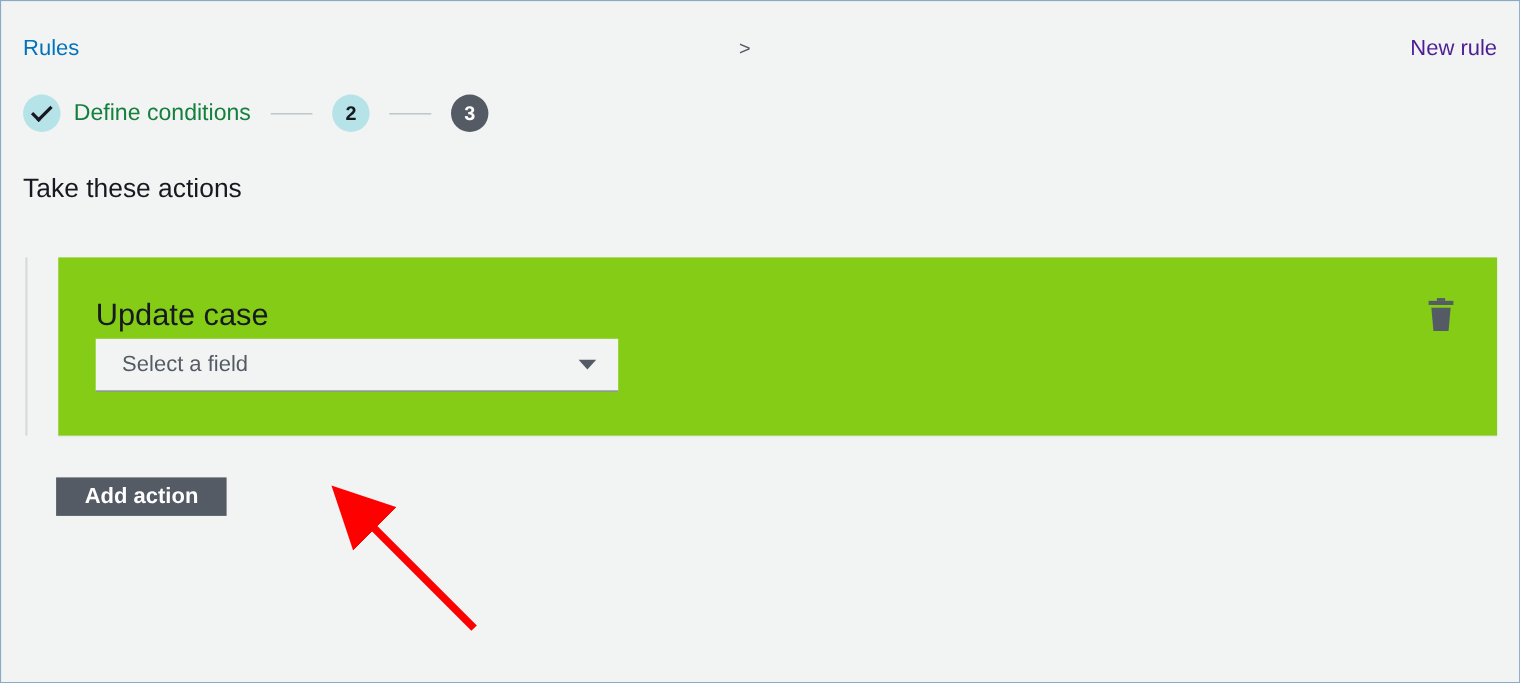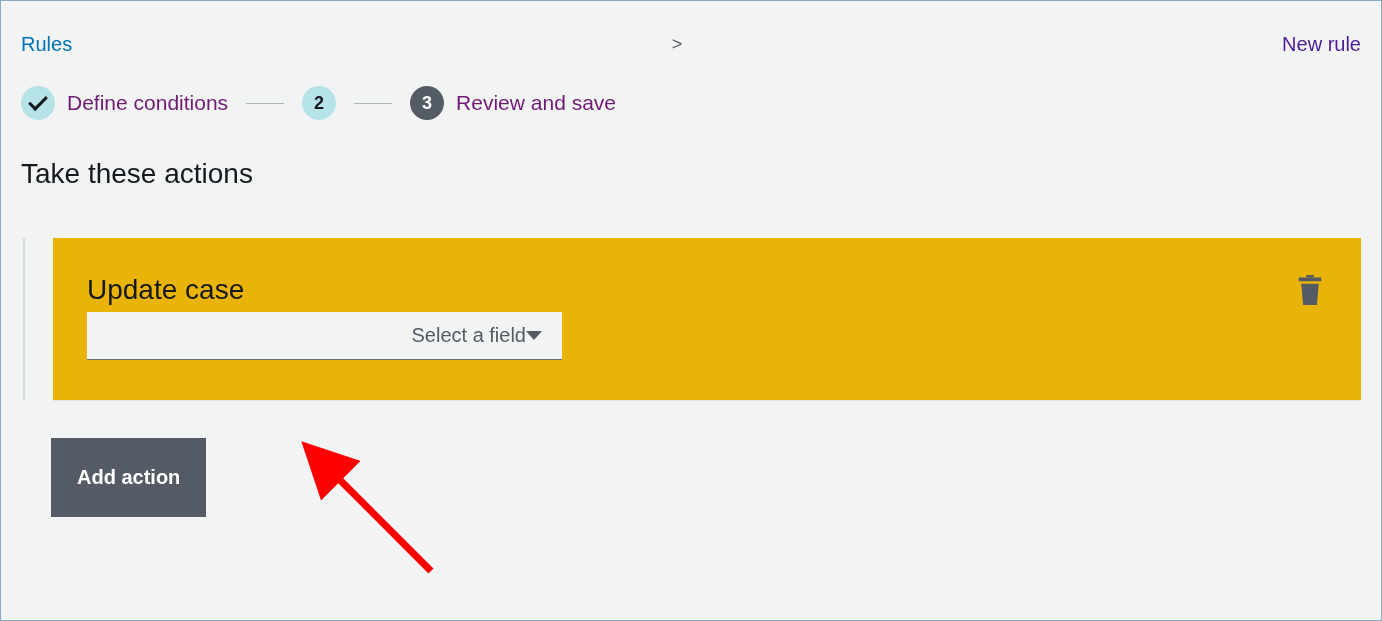"Define conditions" .step-label { color: #701a75 -> #15803d }
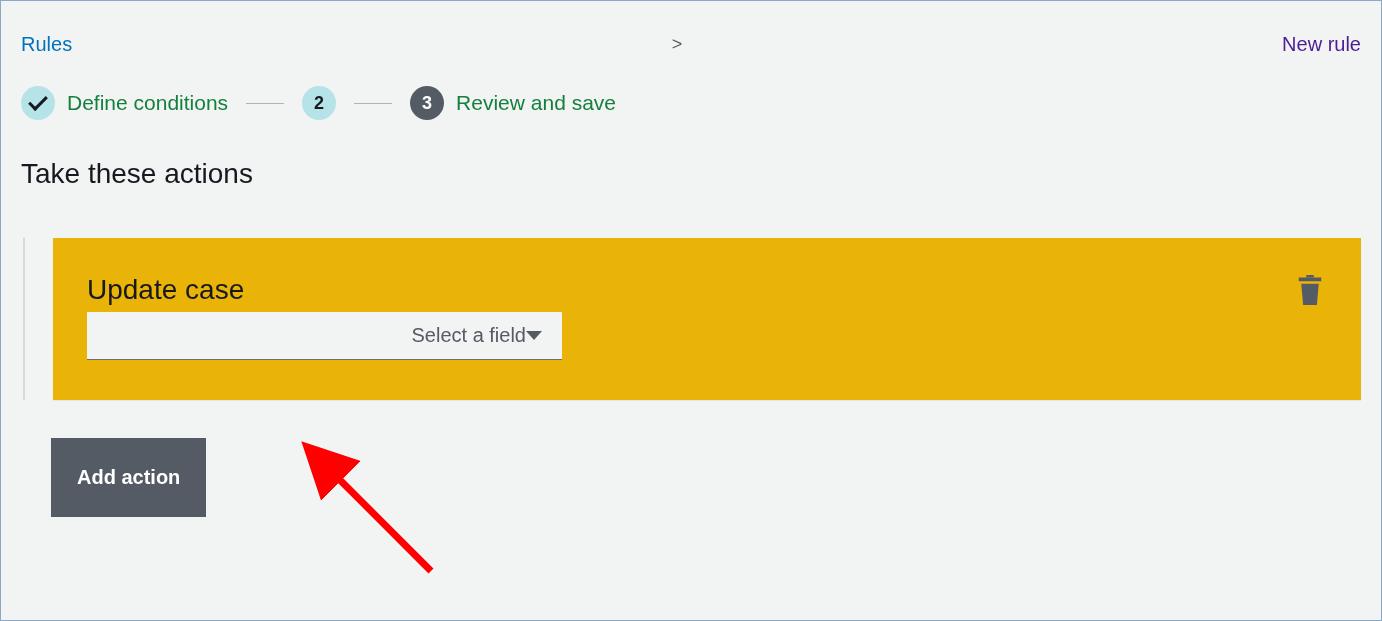"Review and save" span.step-label { html: <span>Review and save</span> -> none }
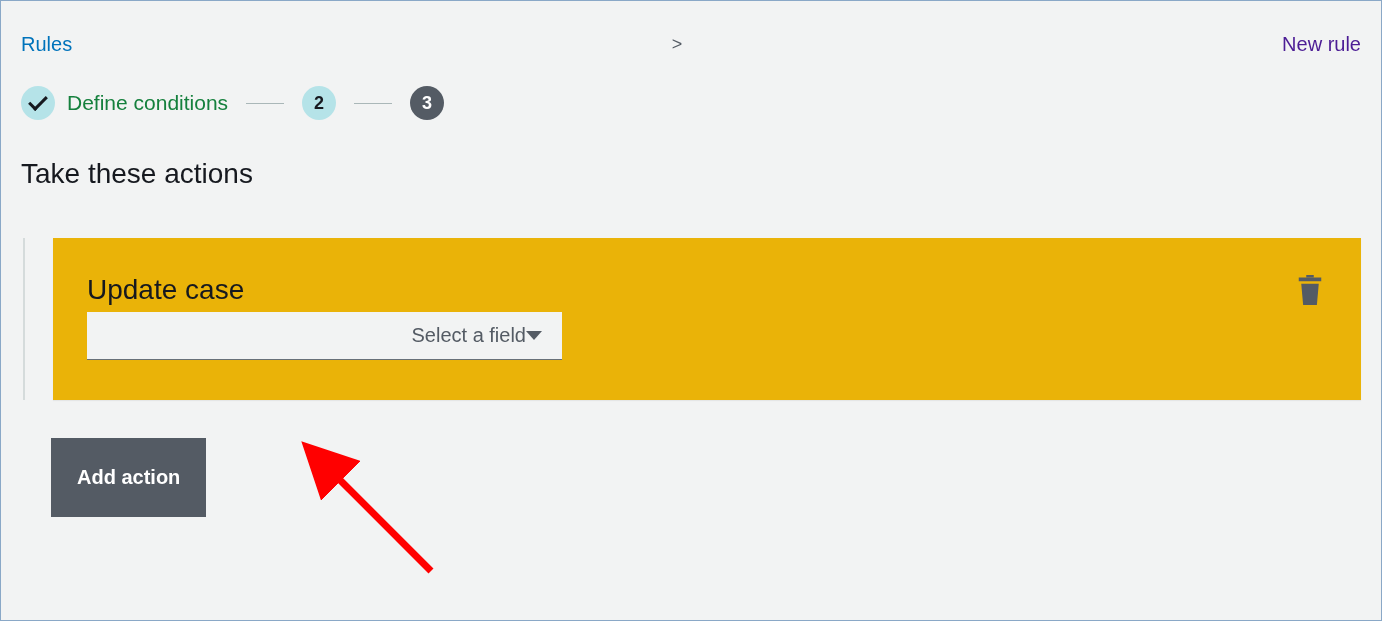"Take these actions" .page-title { font-size: 28px -> 24px }
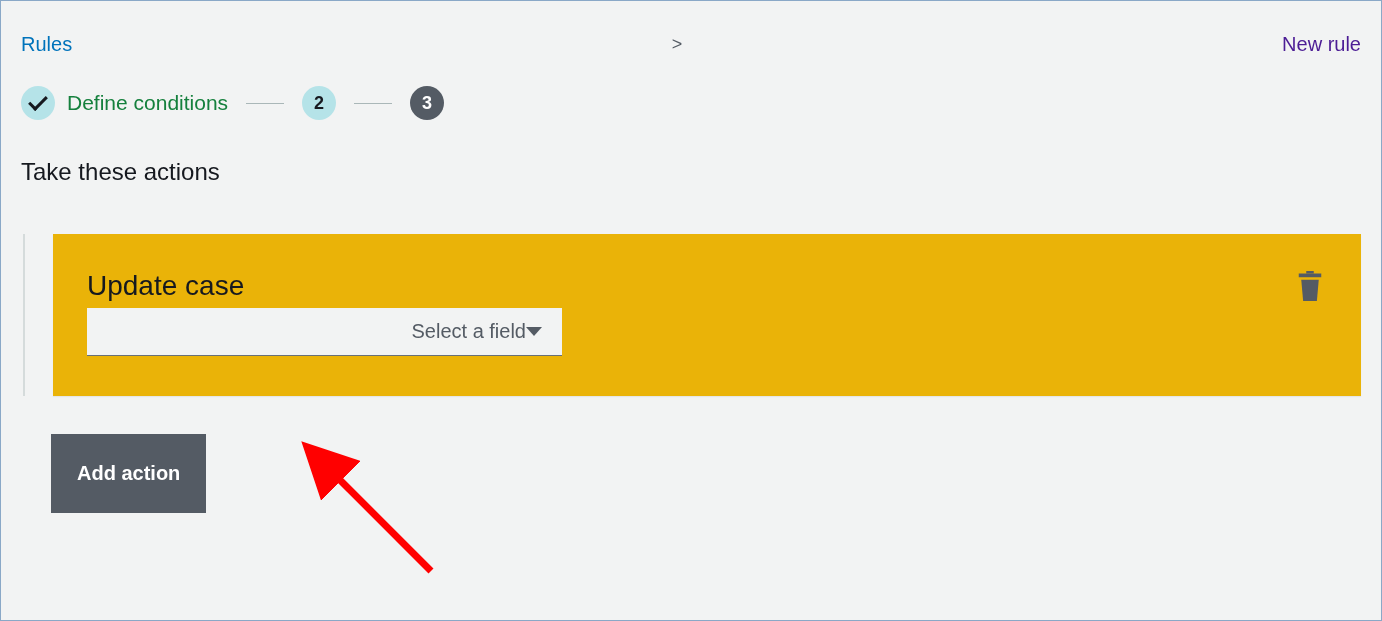"Update case" .action-card { background: #eab308 -> #84cc16 }
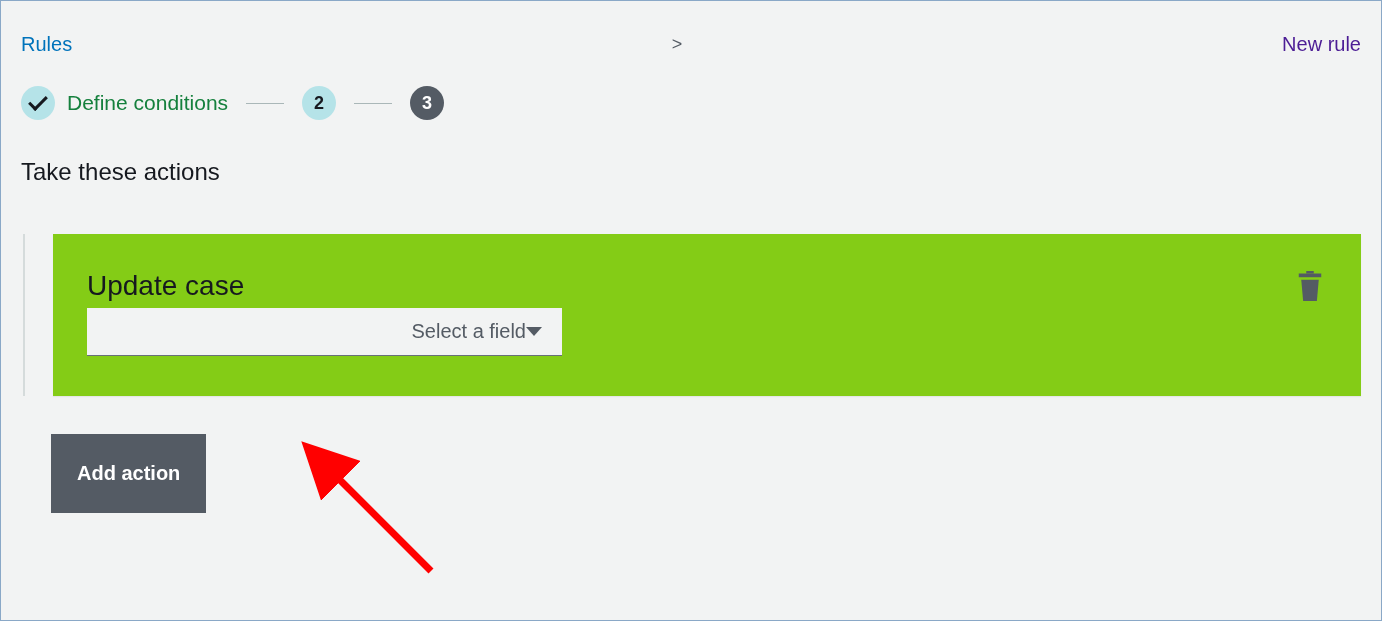"Select a field" .select { justify-content: flex-end -> space-between }
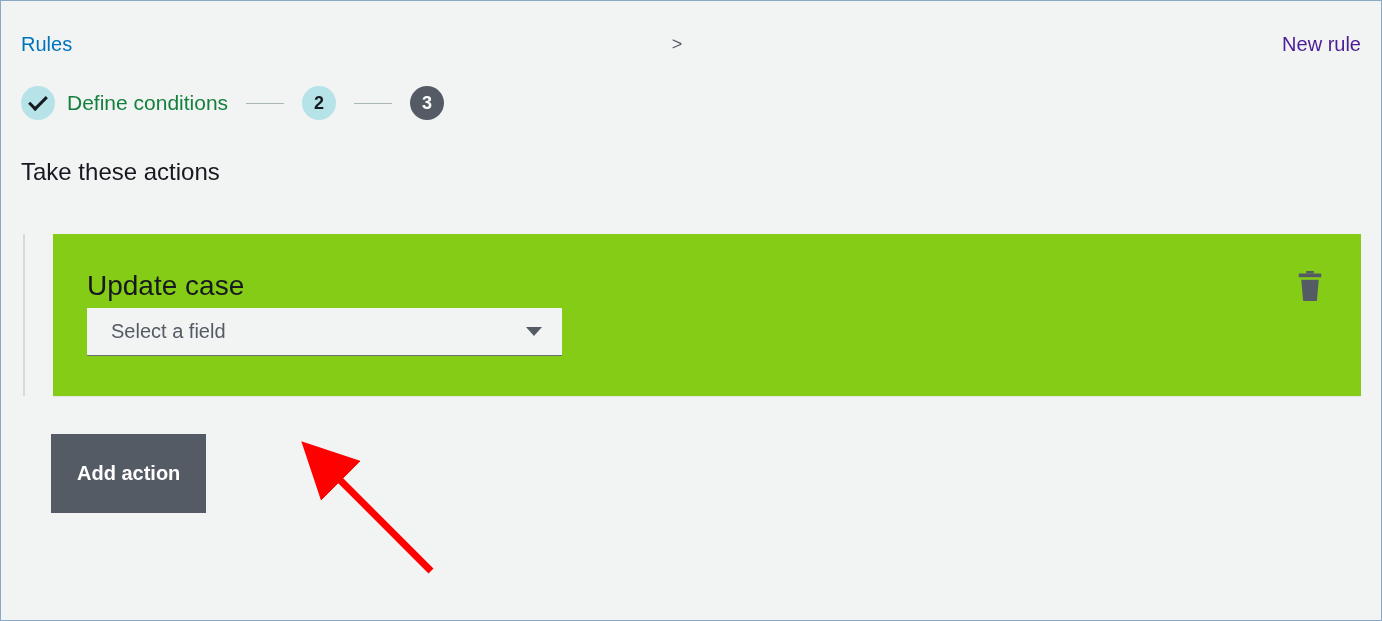"Add action" .add-action { padding: 28px 26px -> 6px 26px }
